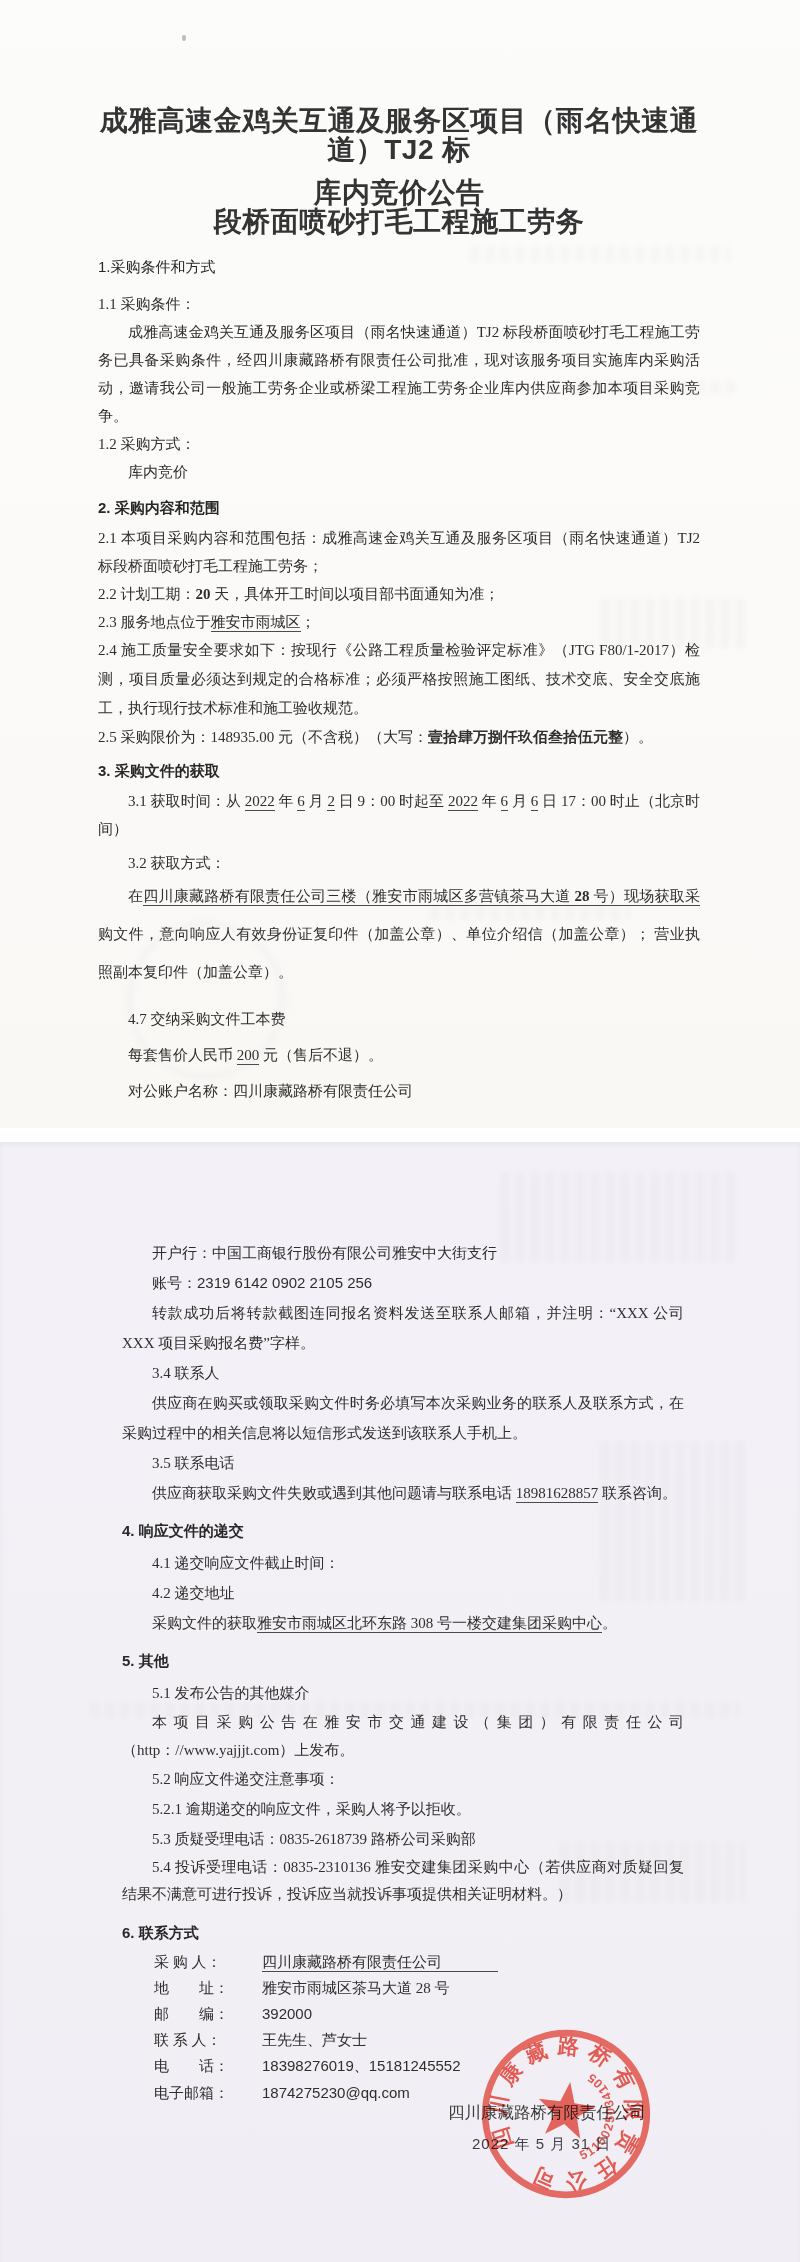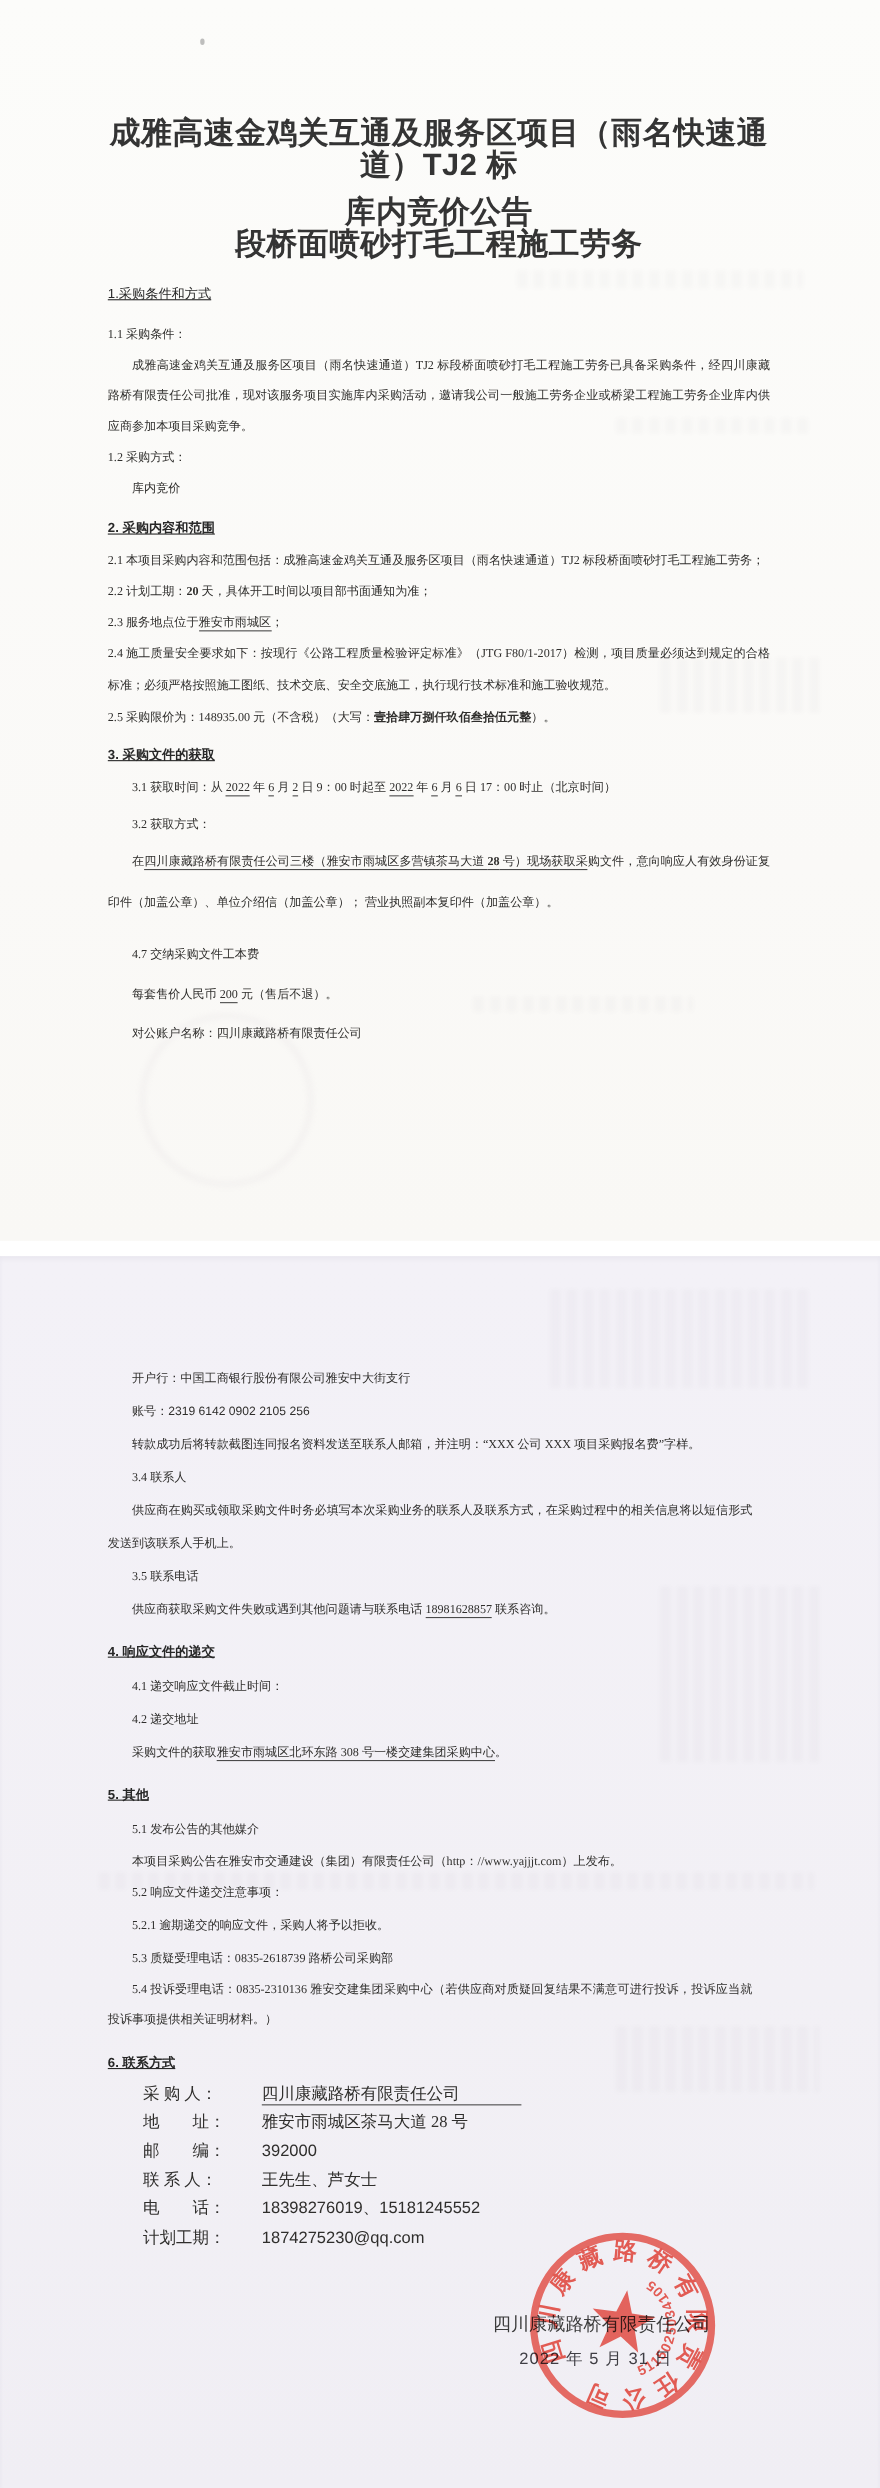"1.采购条件和方式" .h { font-size: 12px -> 15px; text-decoration: underline -> none }
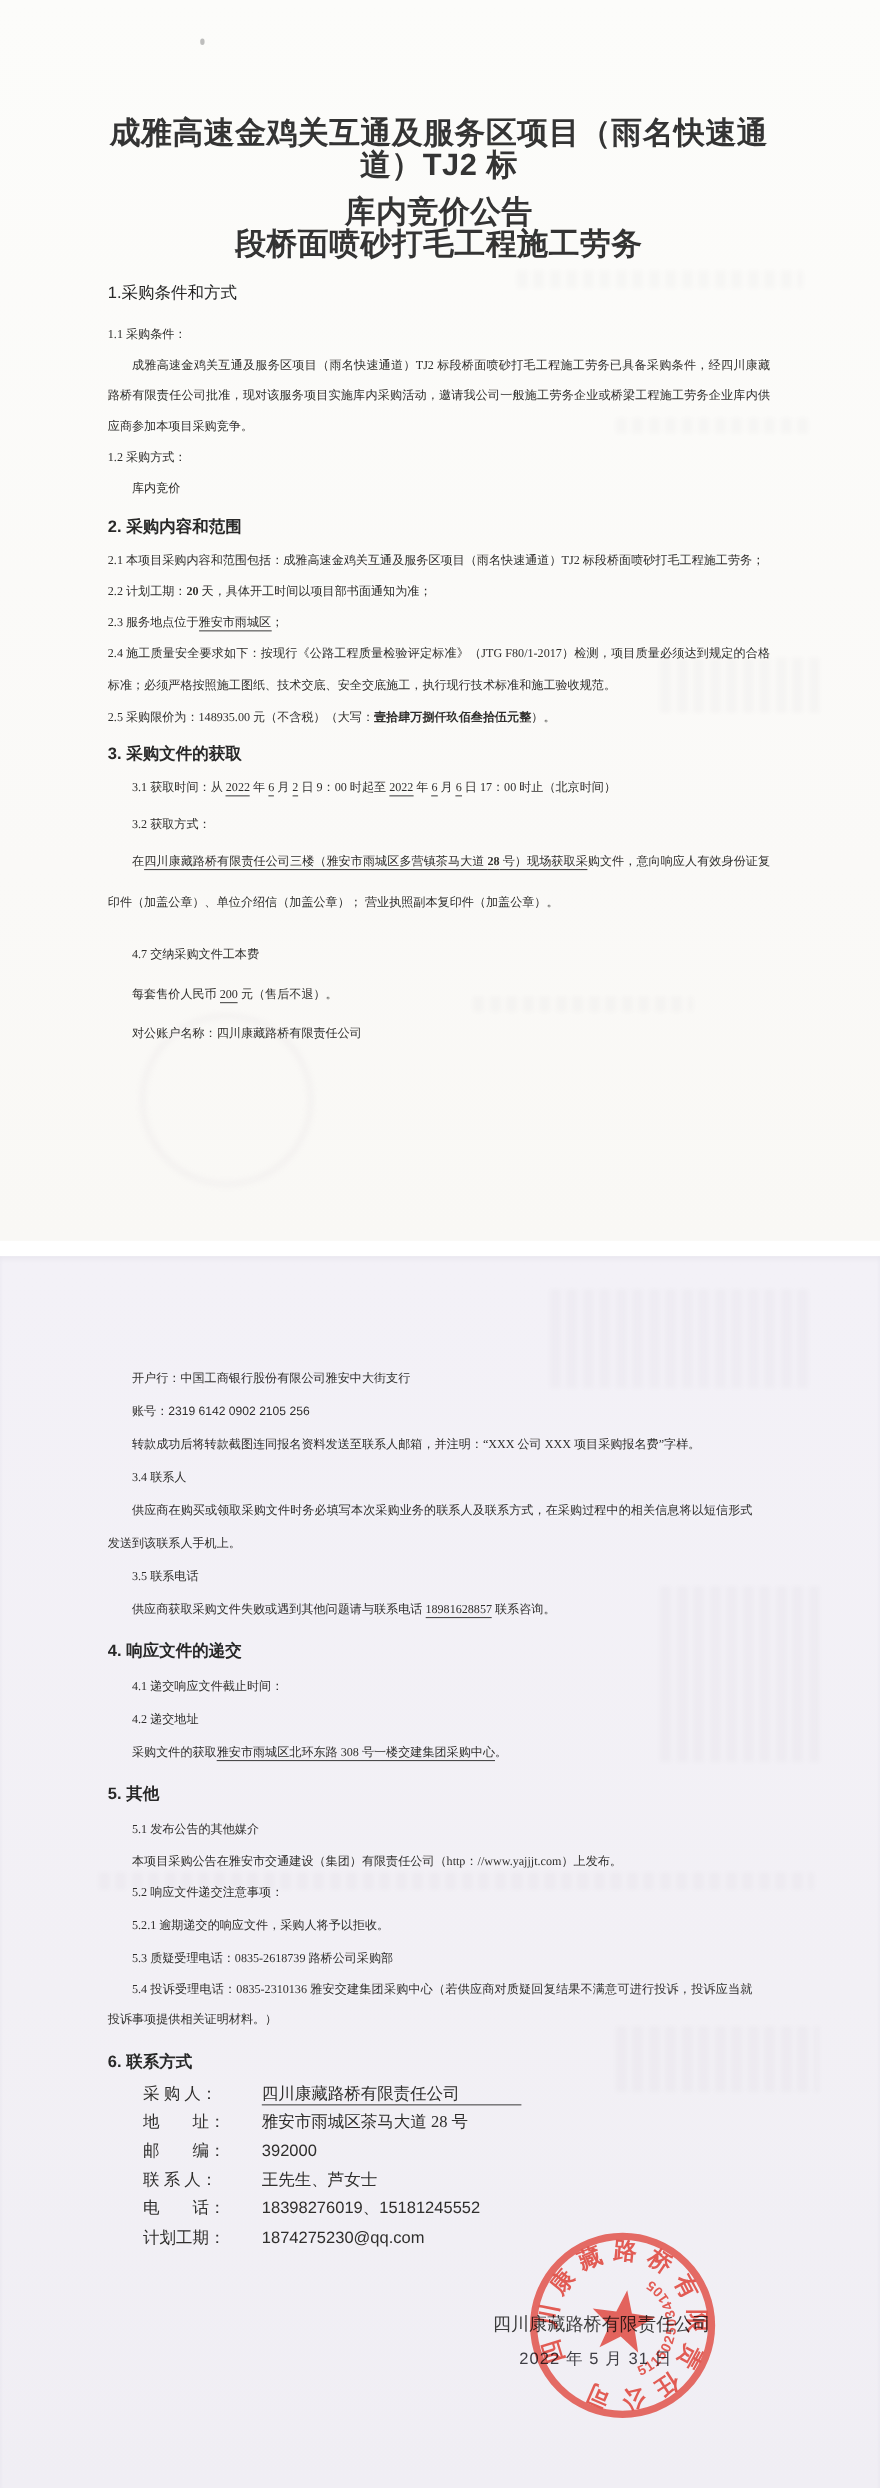"1.1 采购条件：" .l { font-size: 11px -> 15px }
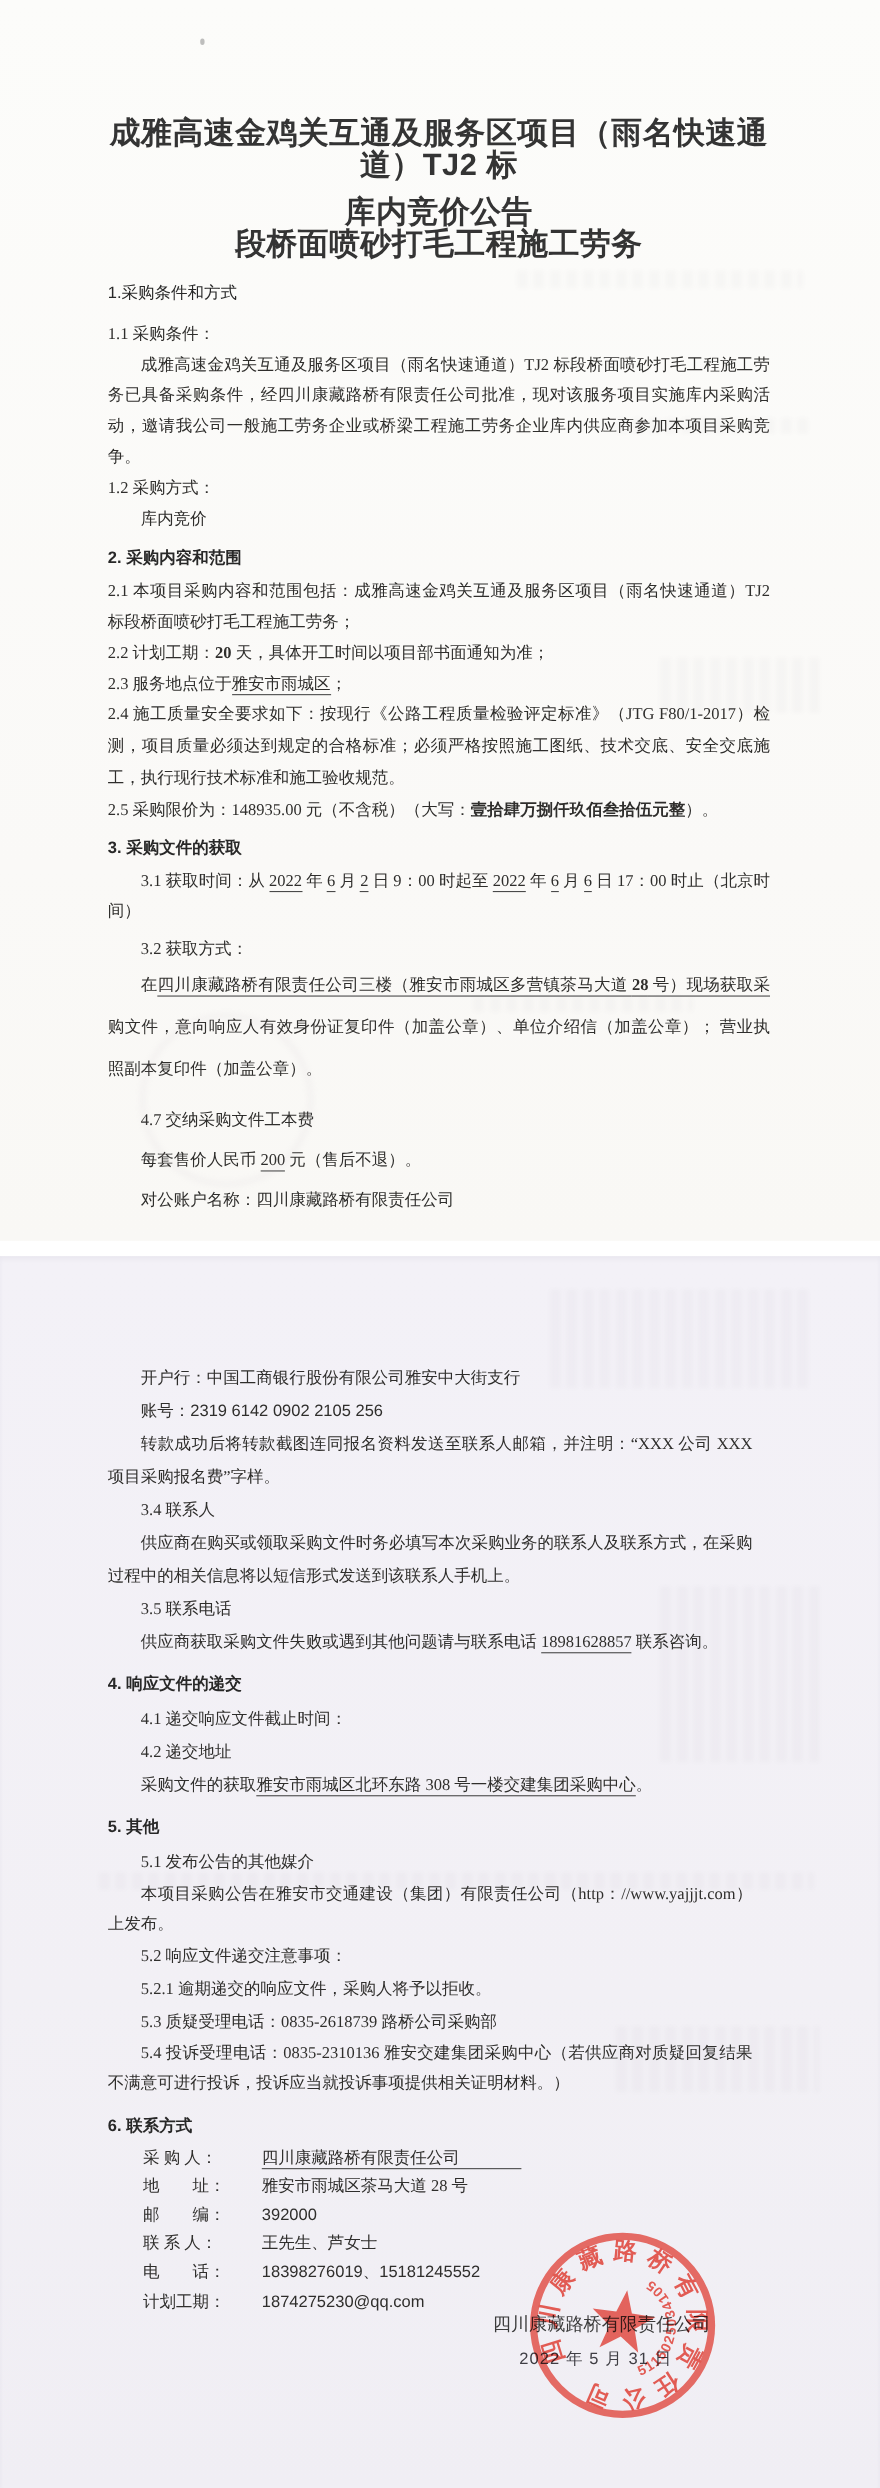"开户行：中国工商银行股份有限公司雅安中大街支行" .inner2 { margin-left: none -> 24px }
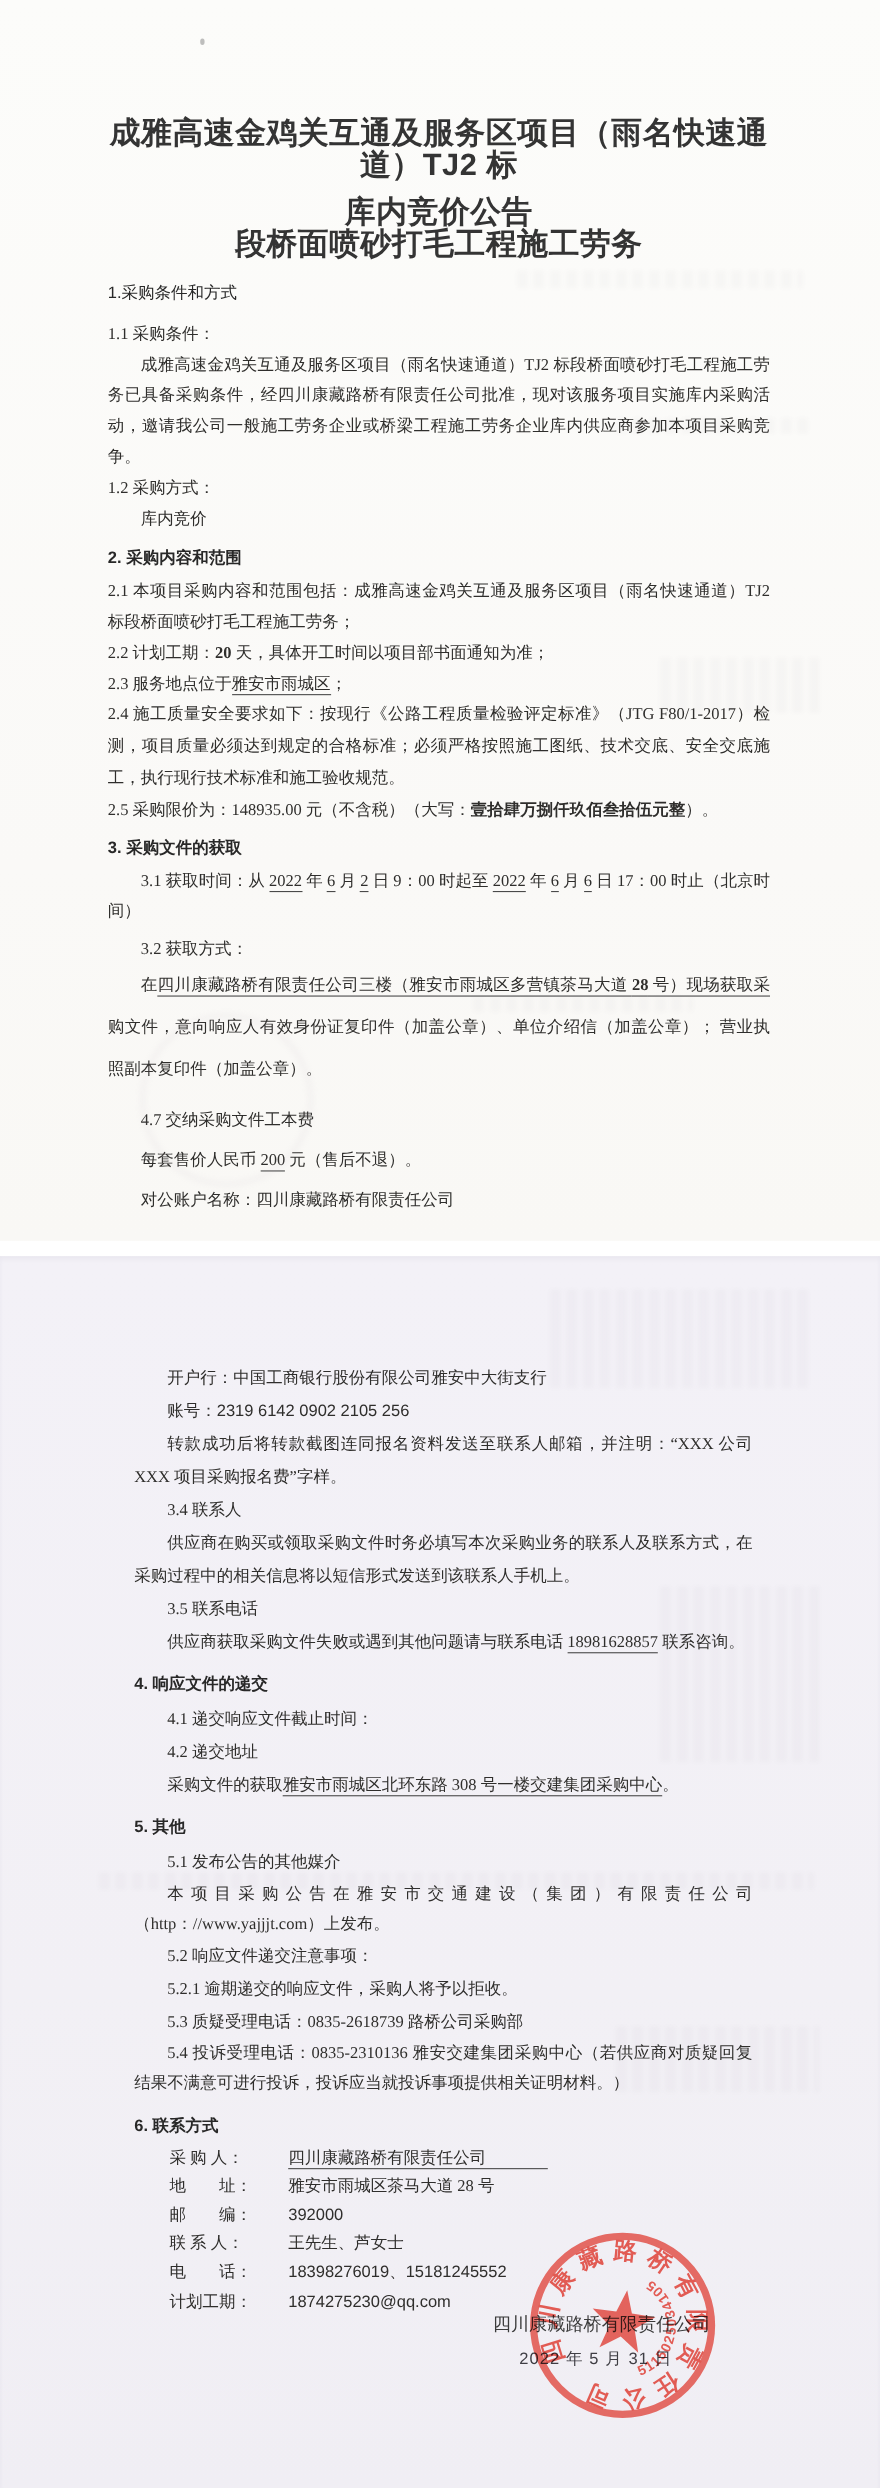"计划工期：" span.lab { text: 计划工期 -> 电子邮箱 }
